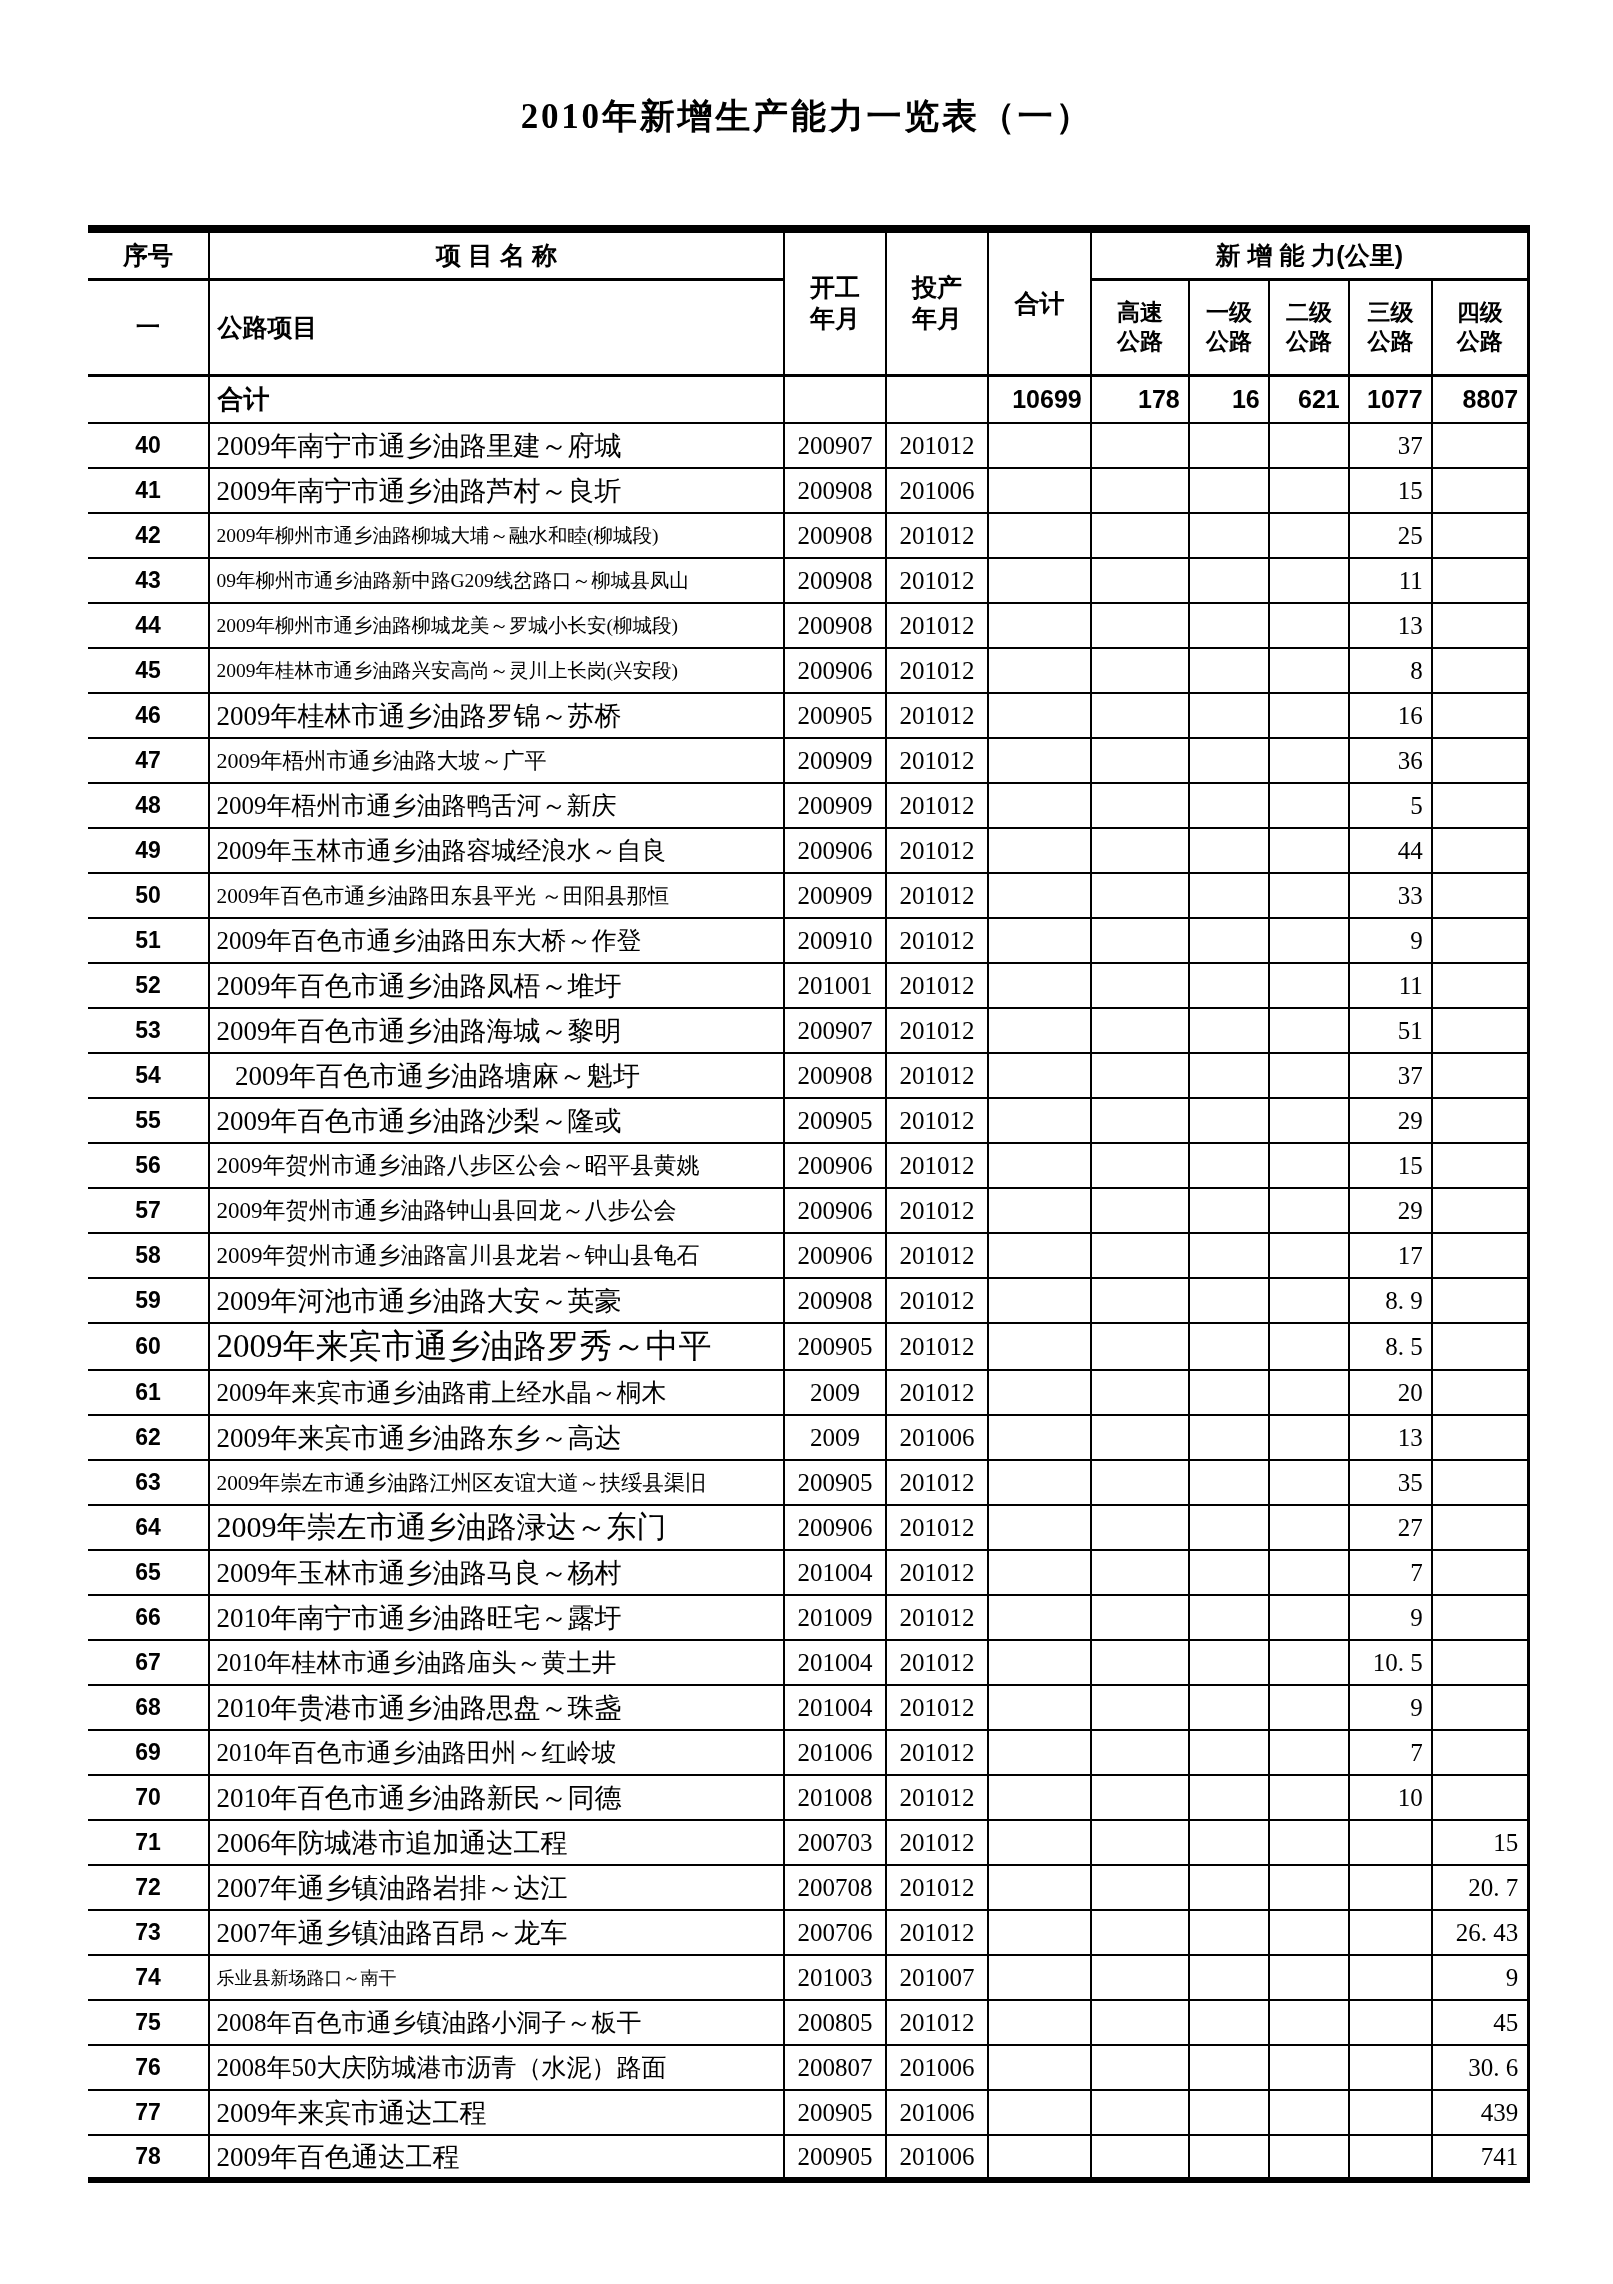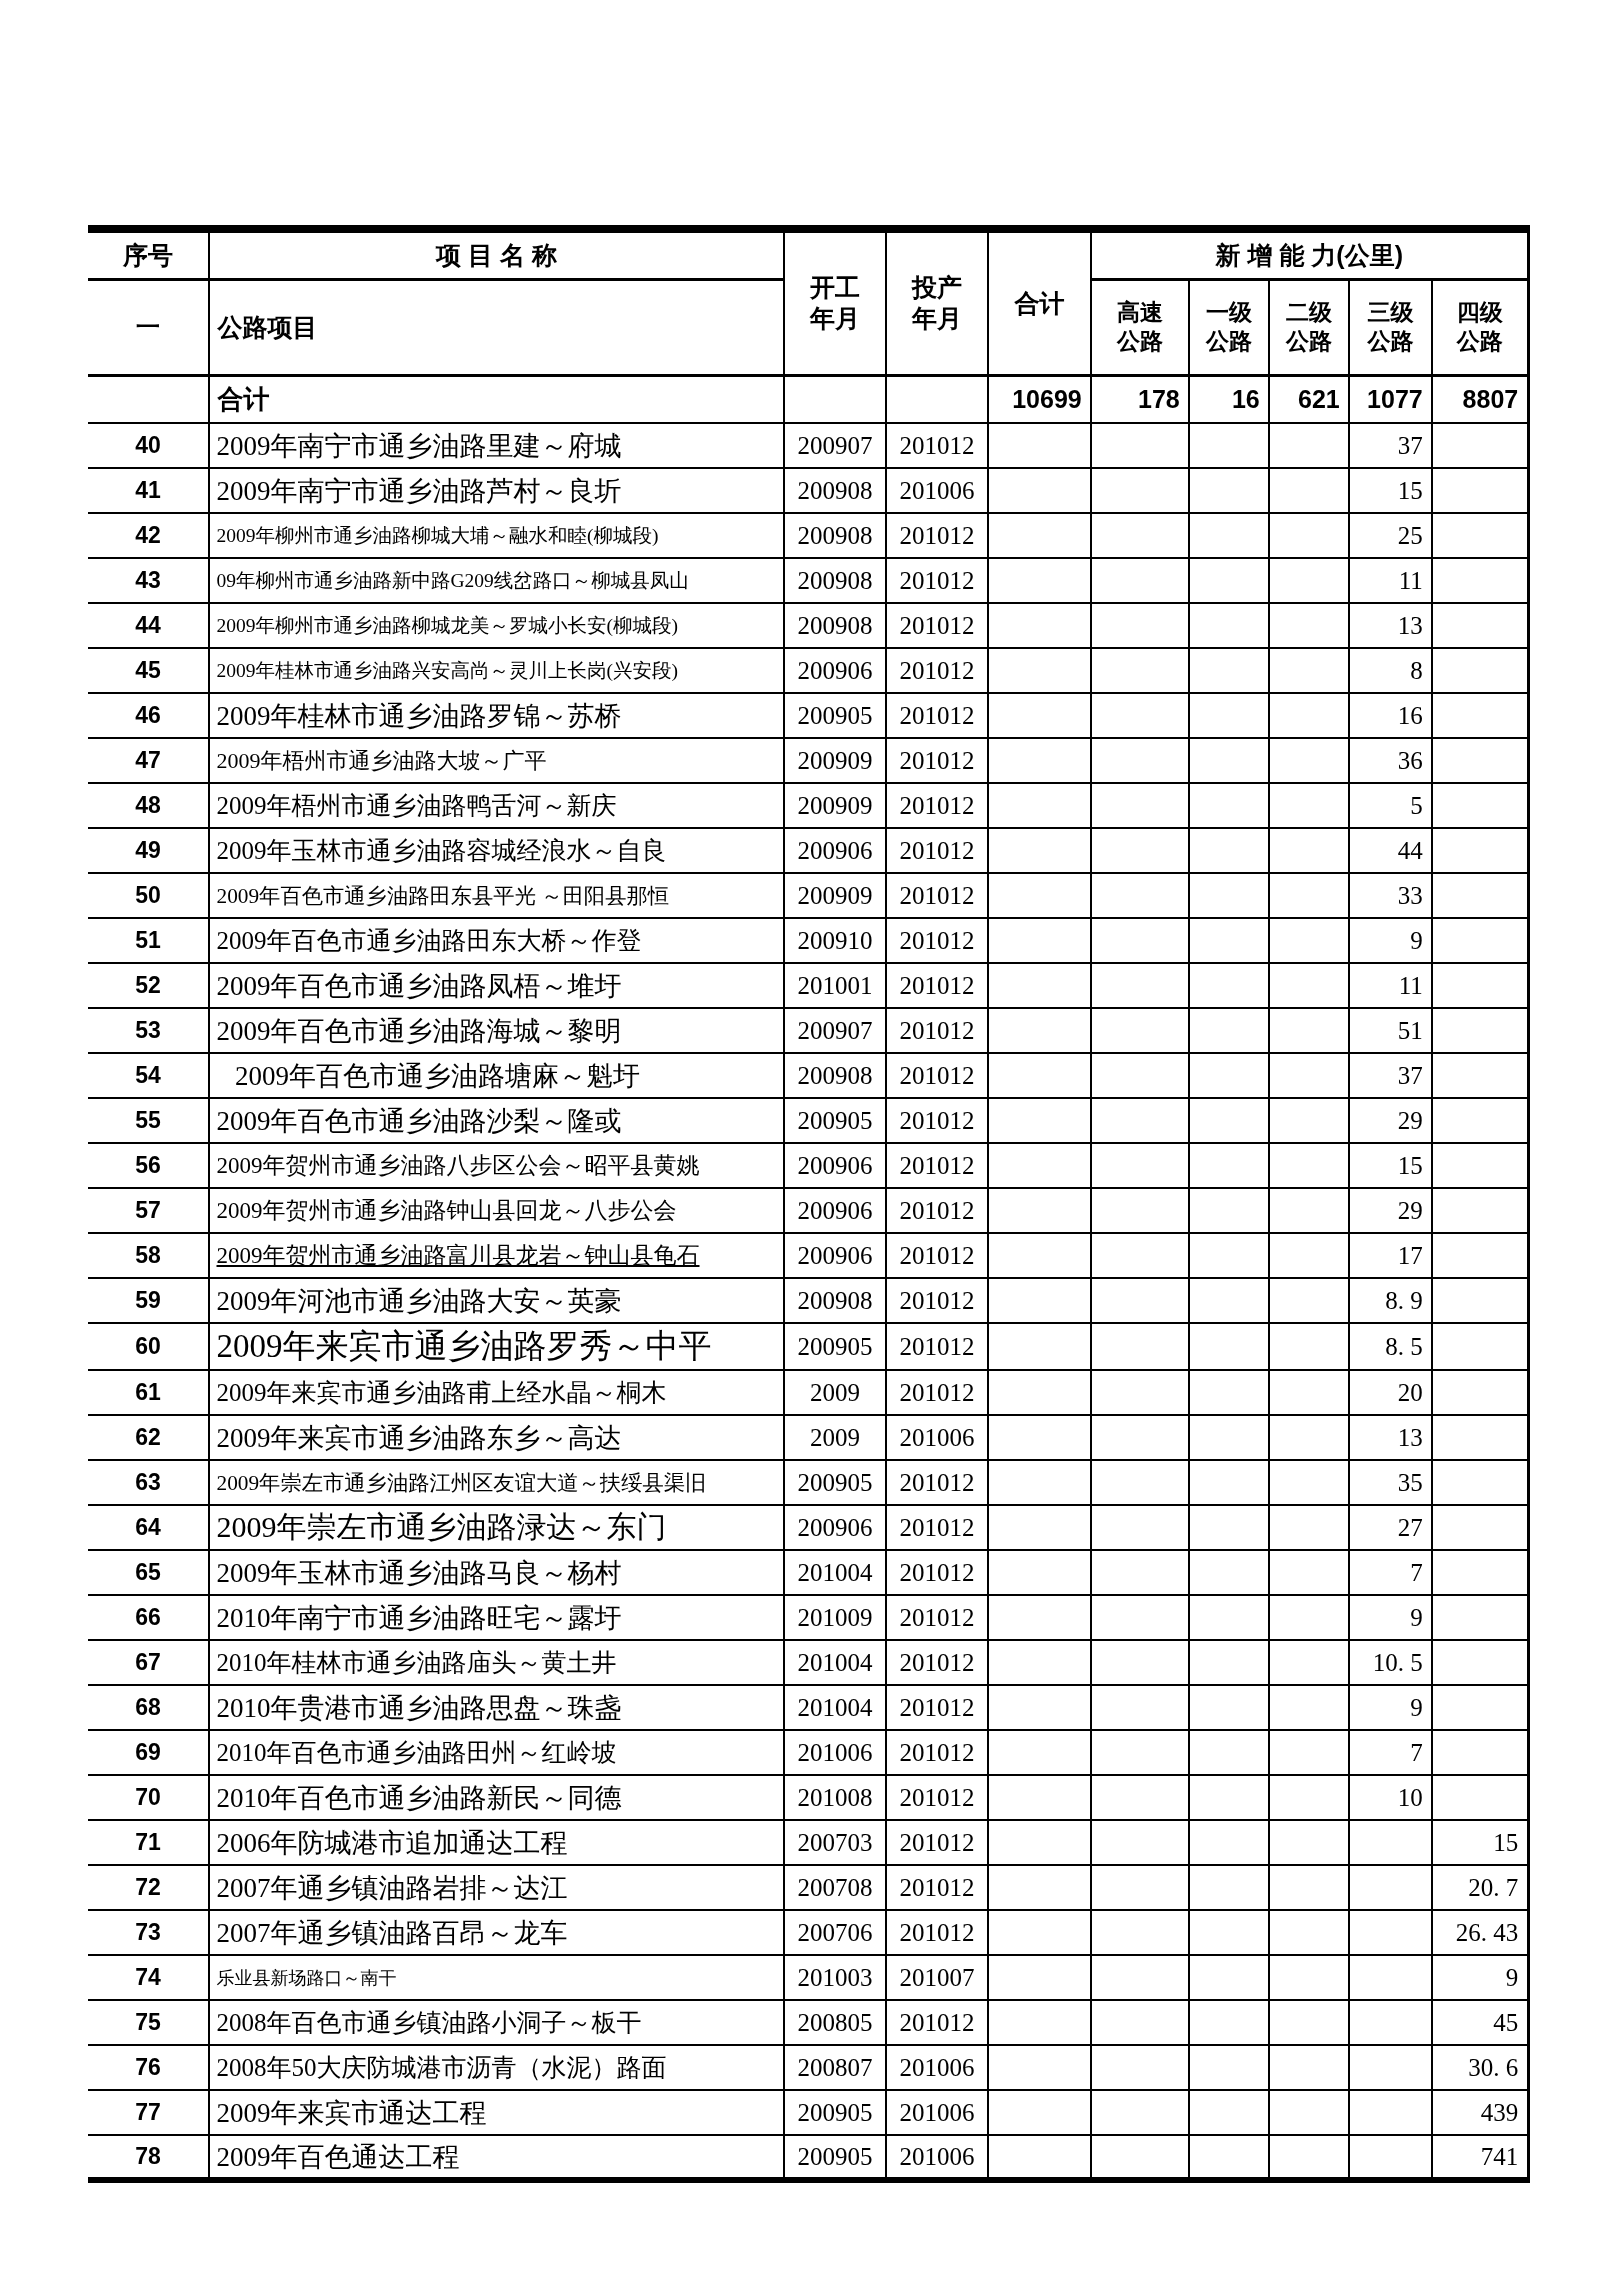"2010年新增生产能力一览表（一）" div.title { html: none -> <div>2010年新增生产能力一览表（一）</div> }
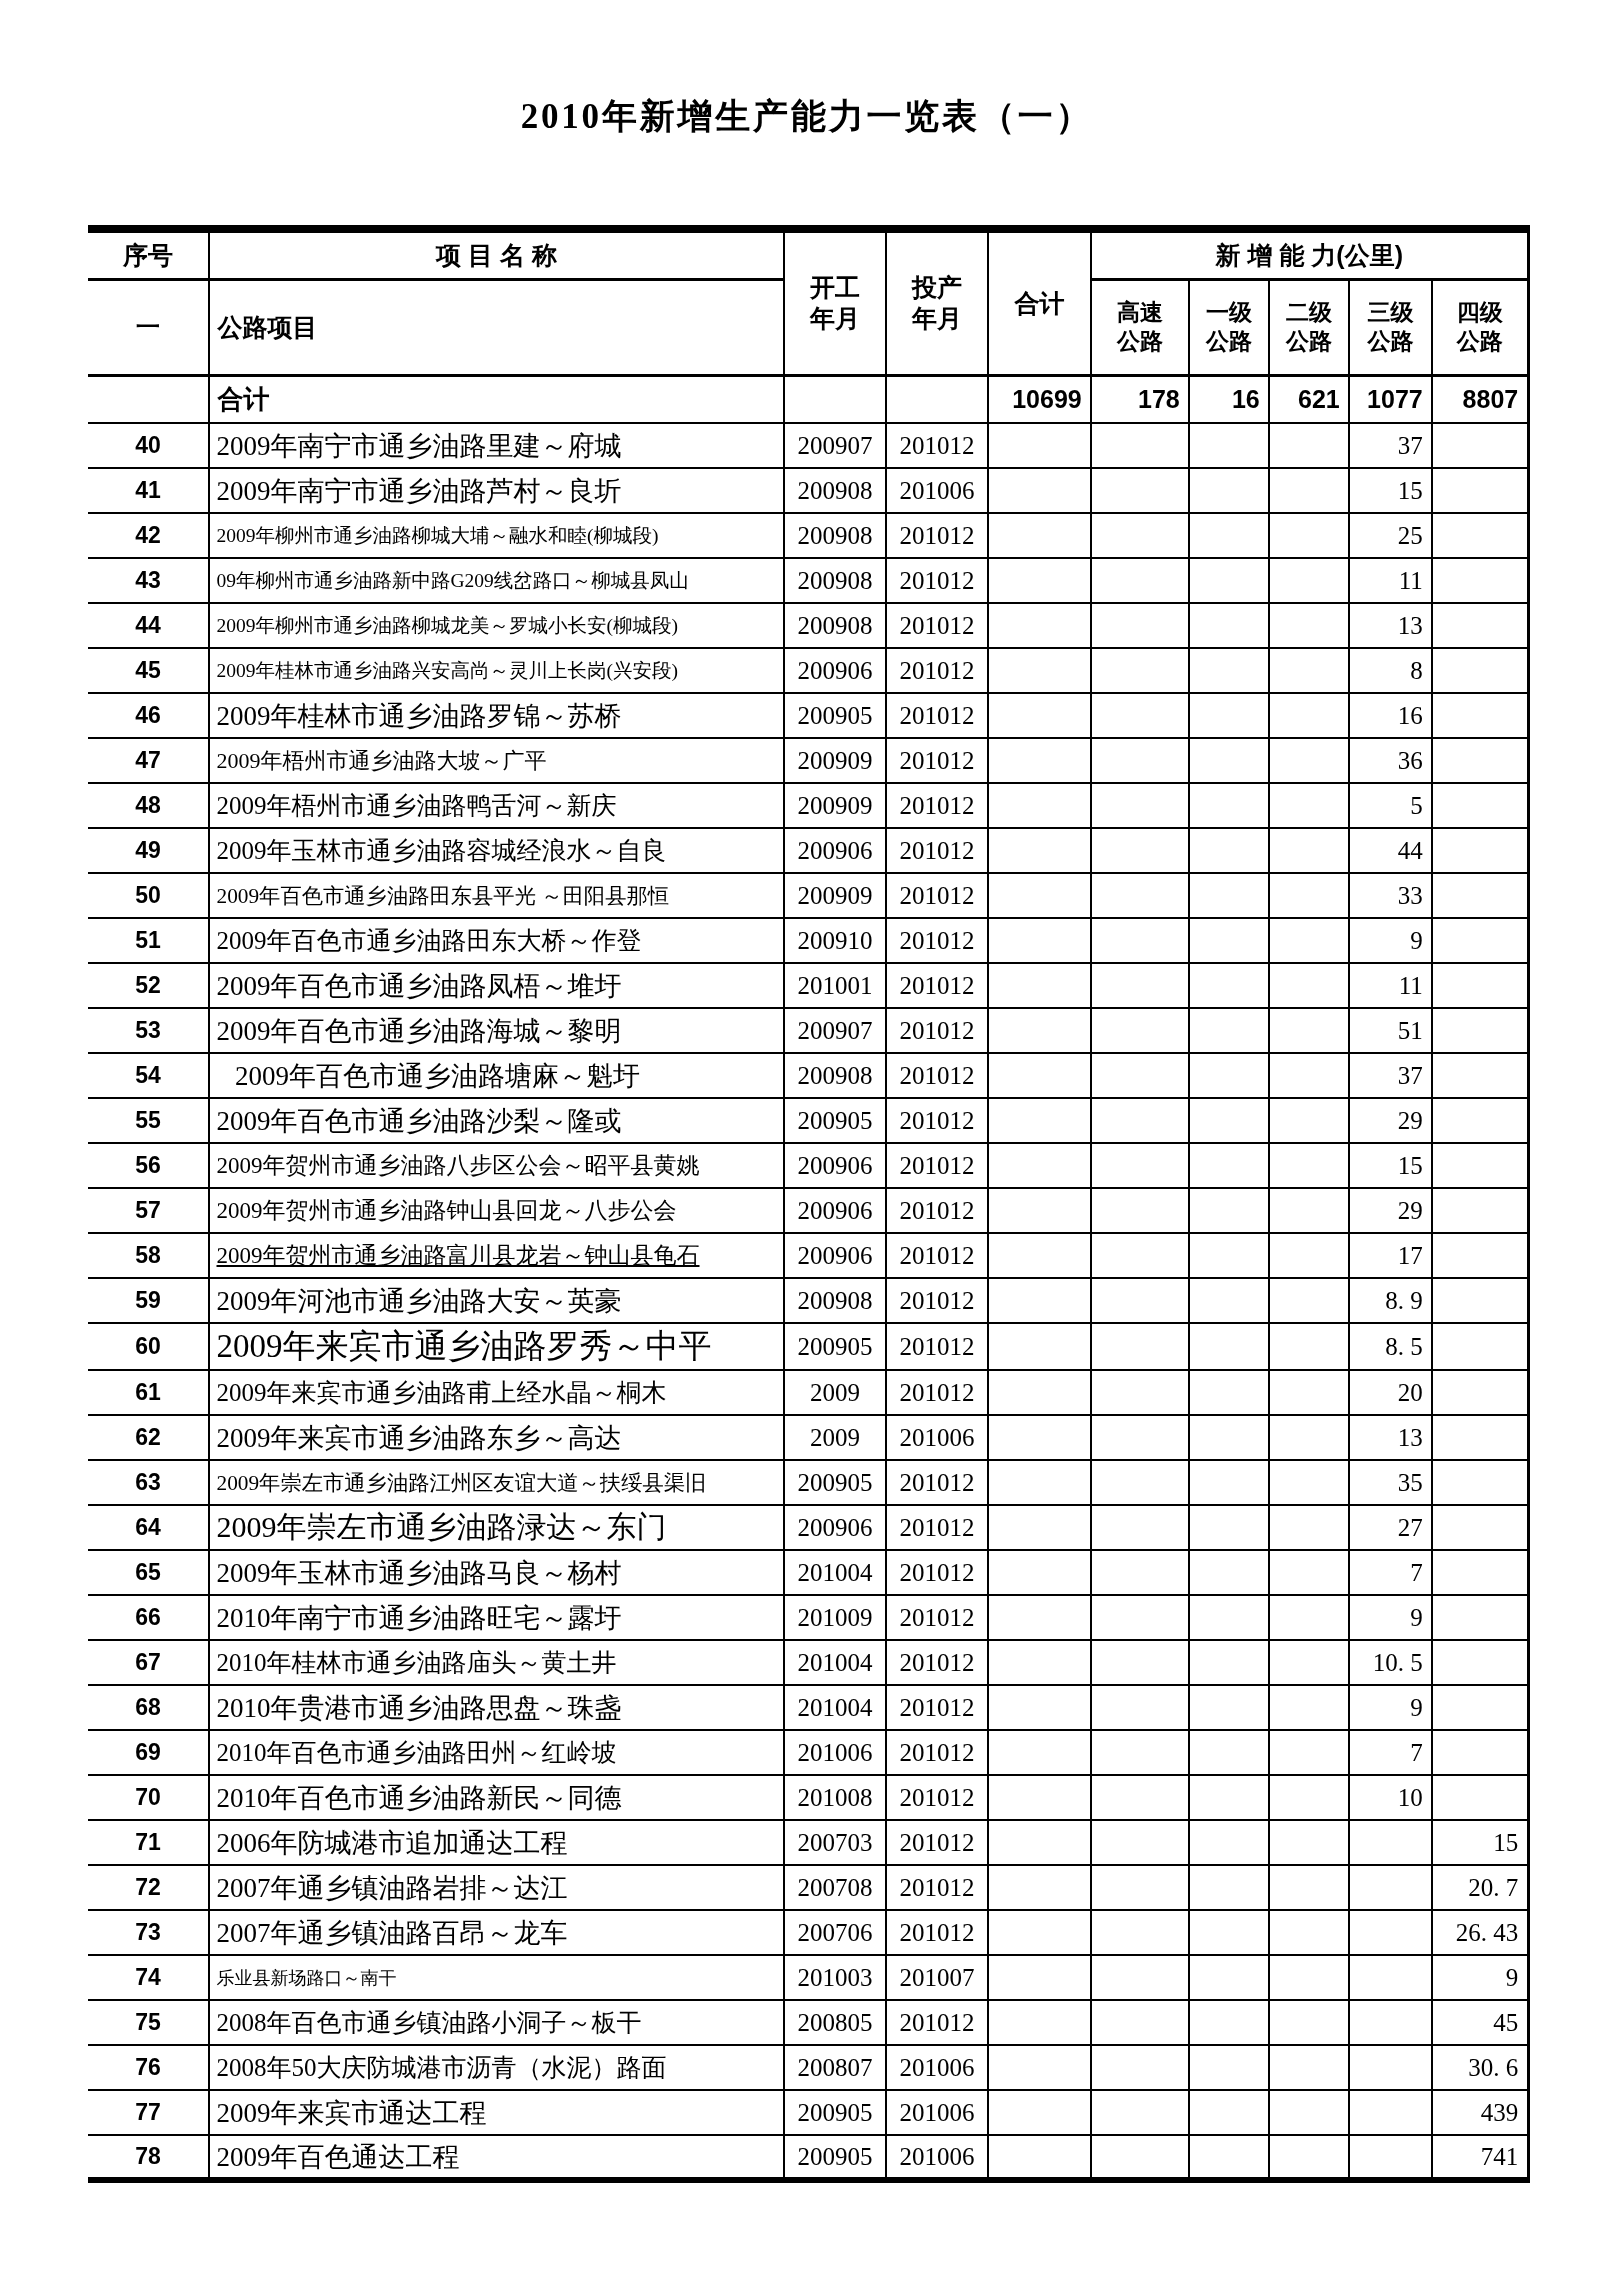"2009年贺州市通乡油路富川县龙岩～钟山县龟石" td.c-name { text-decoration: underline -> none }
